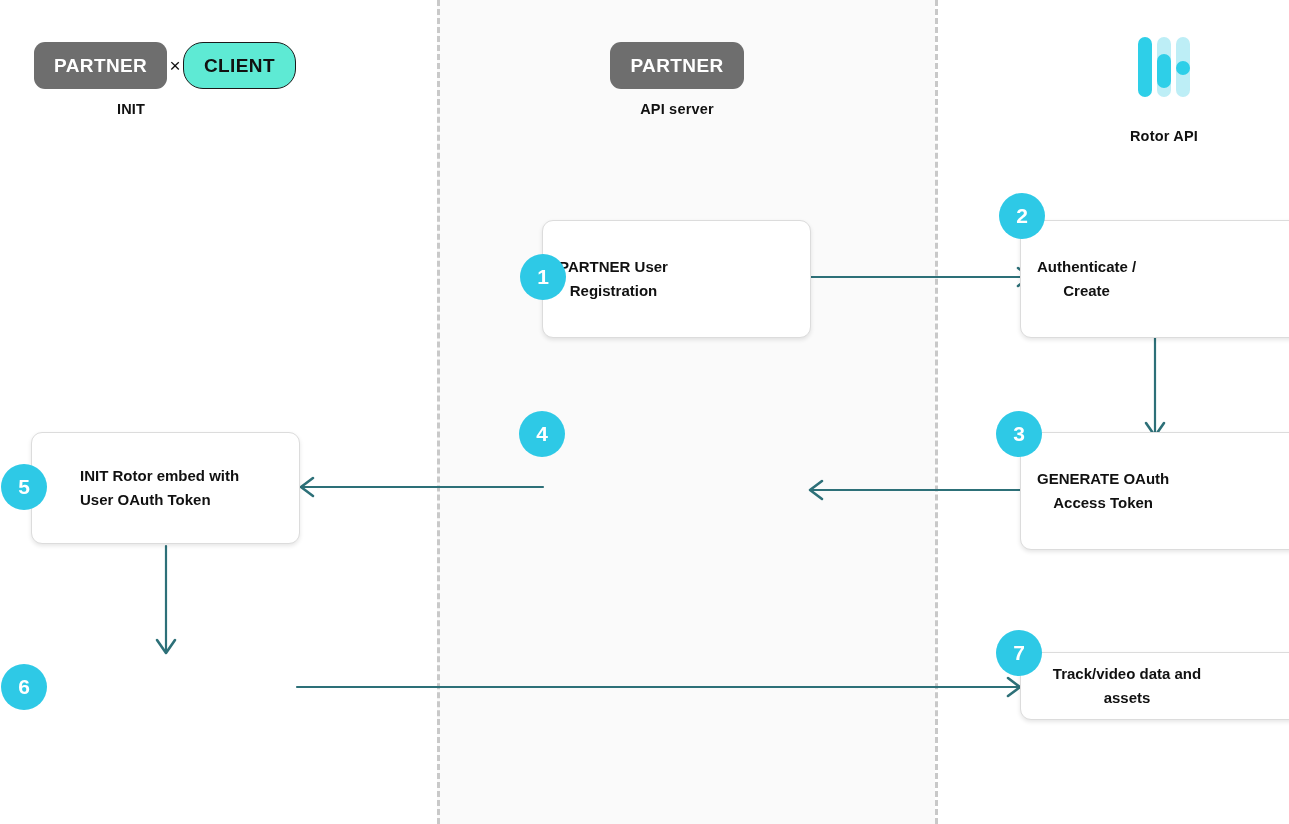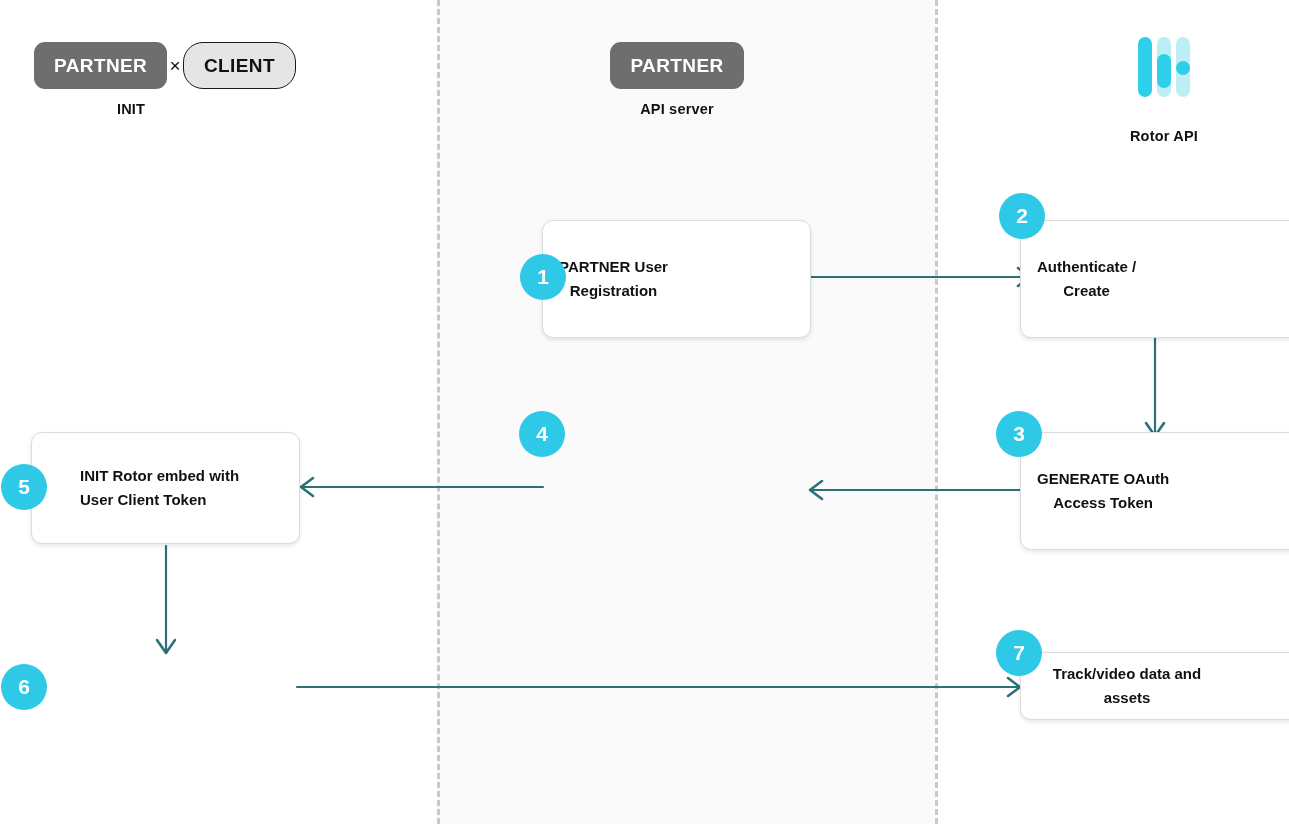"CLIENT" .chip.light { background: #e5e5e5 -> #5eead4 }
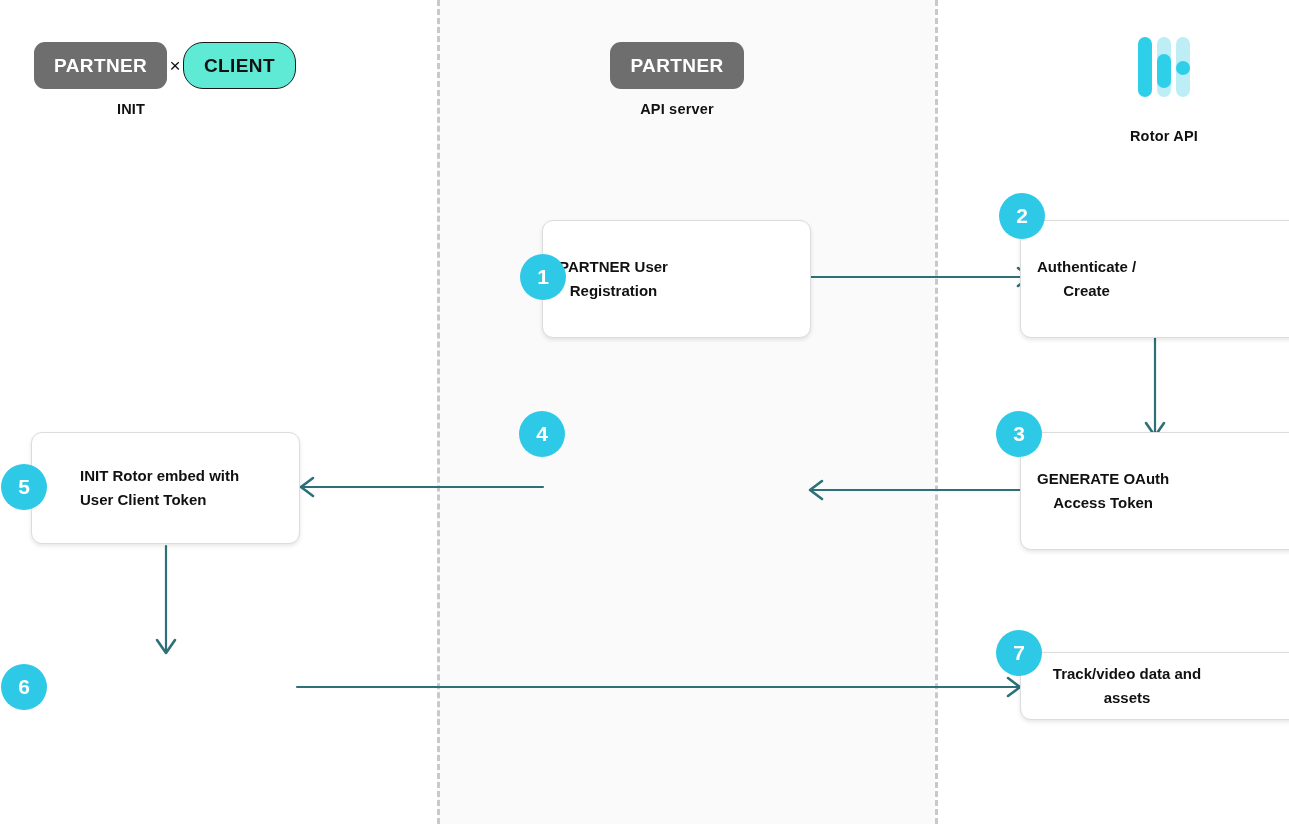"INIT Rotor embed with" div.btext { text: Client -> OAuth }
